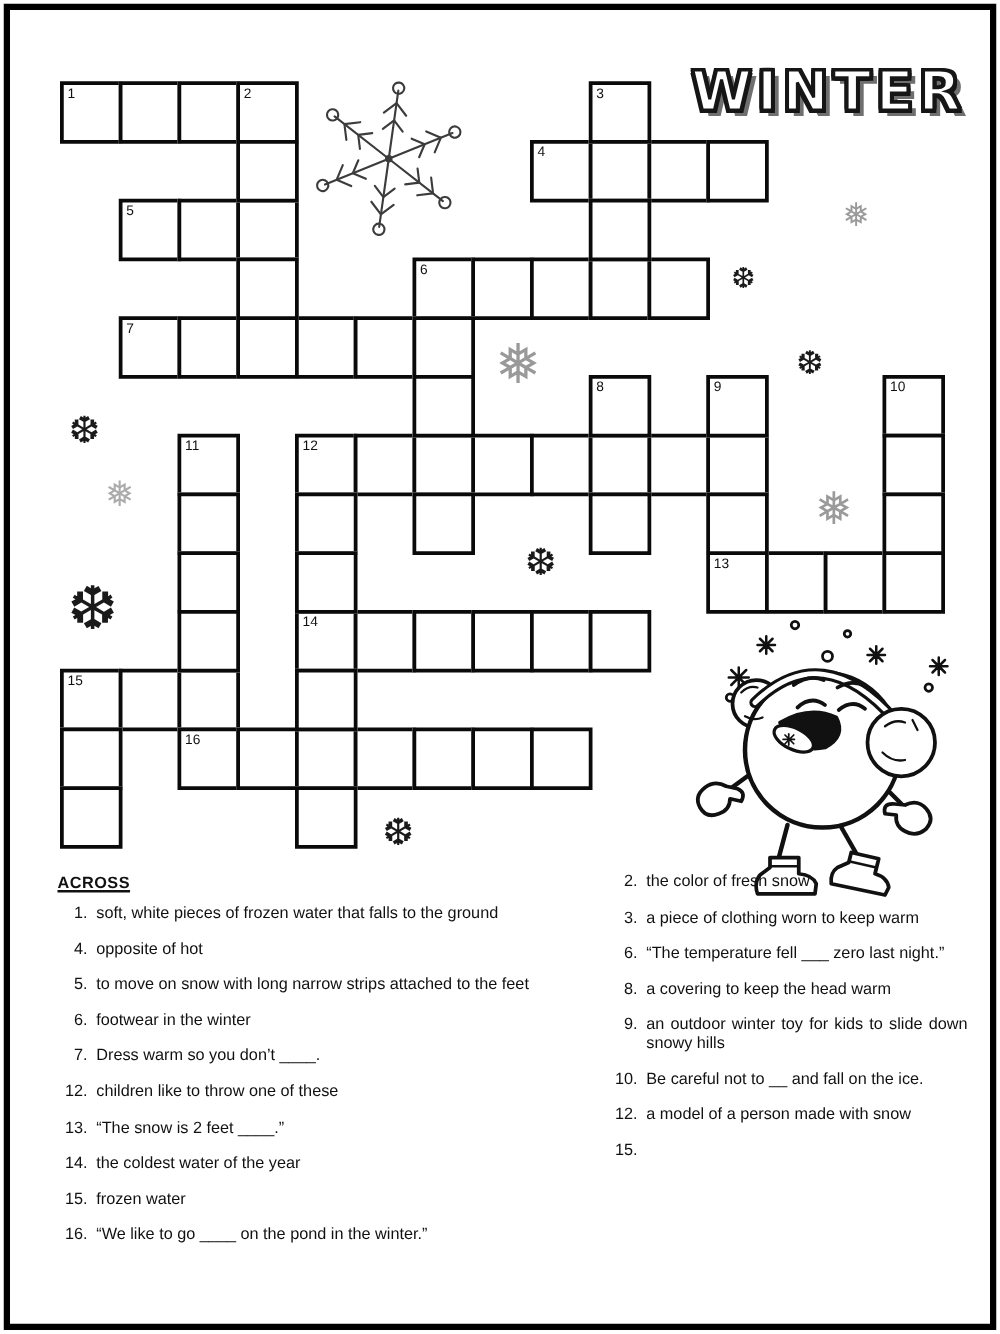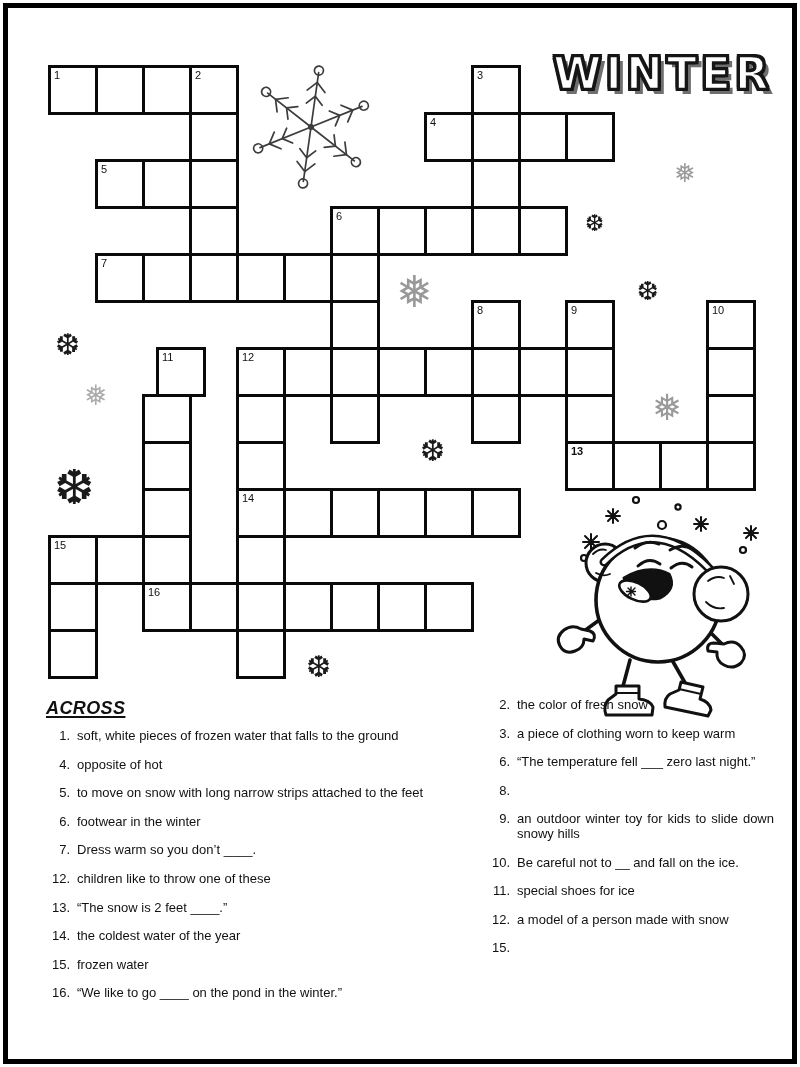"11" div.cell { left: 156px -> 142px }
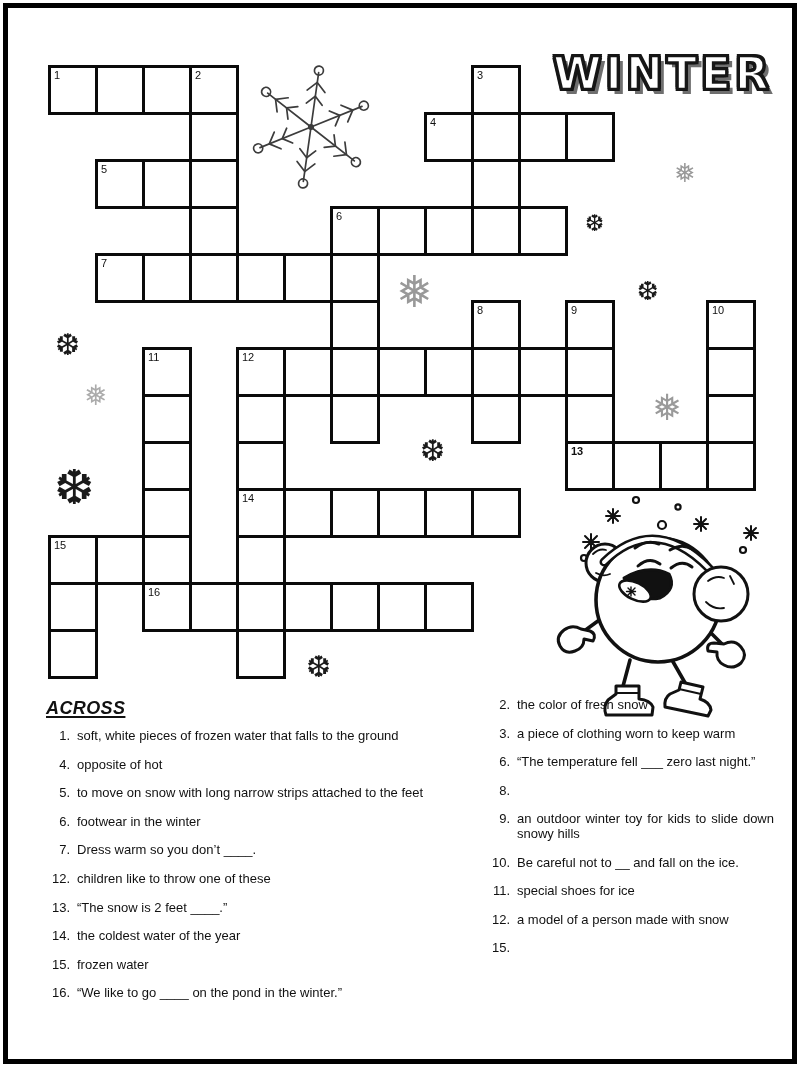"13" div.cell { font-weight: bold -> none }
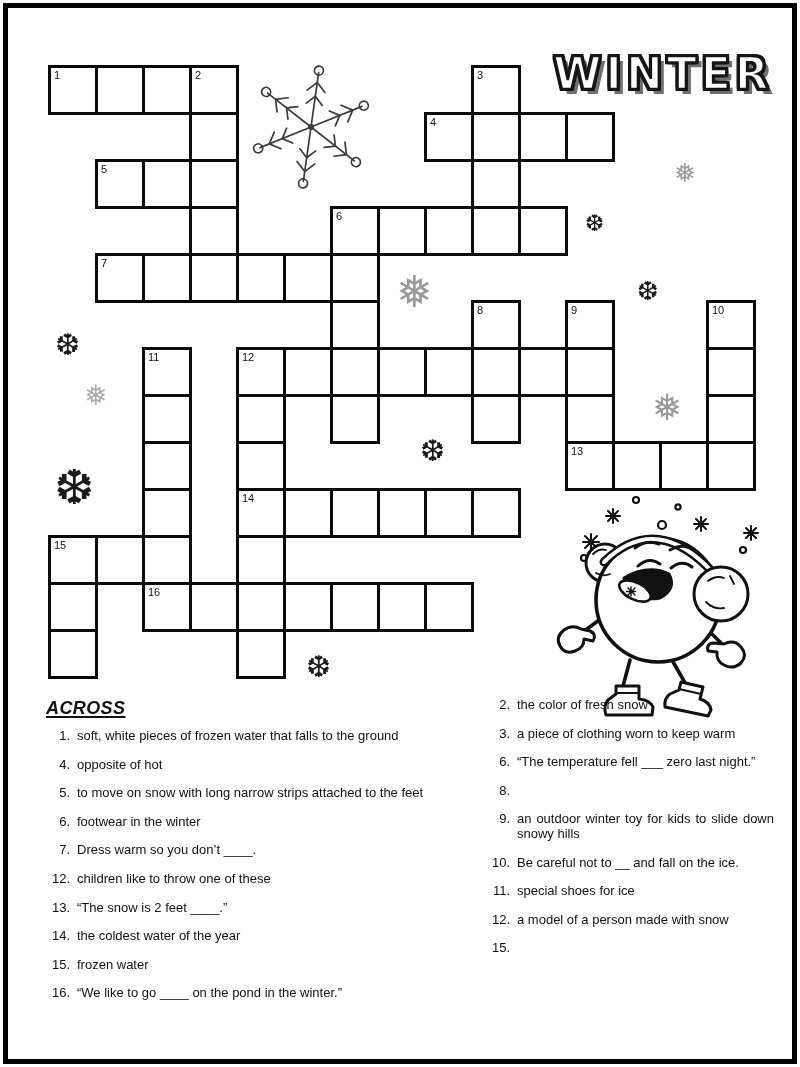"ACROSS" .clues h2 { font-size: 18px -> 13px; font-style: italic -> none }
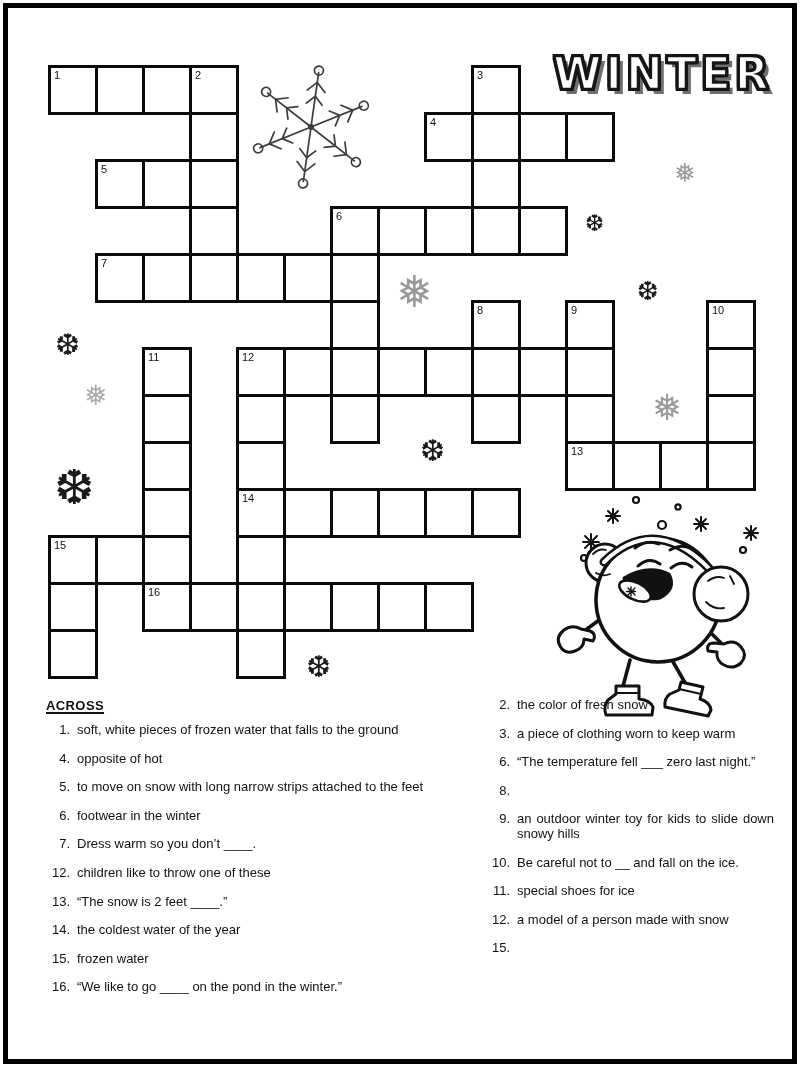"a covering to keep the" span.txt { html: none -> <span>a covering to keep the head warm</span> }
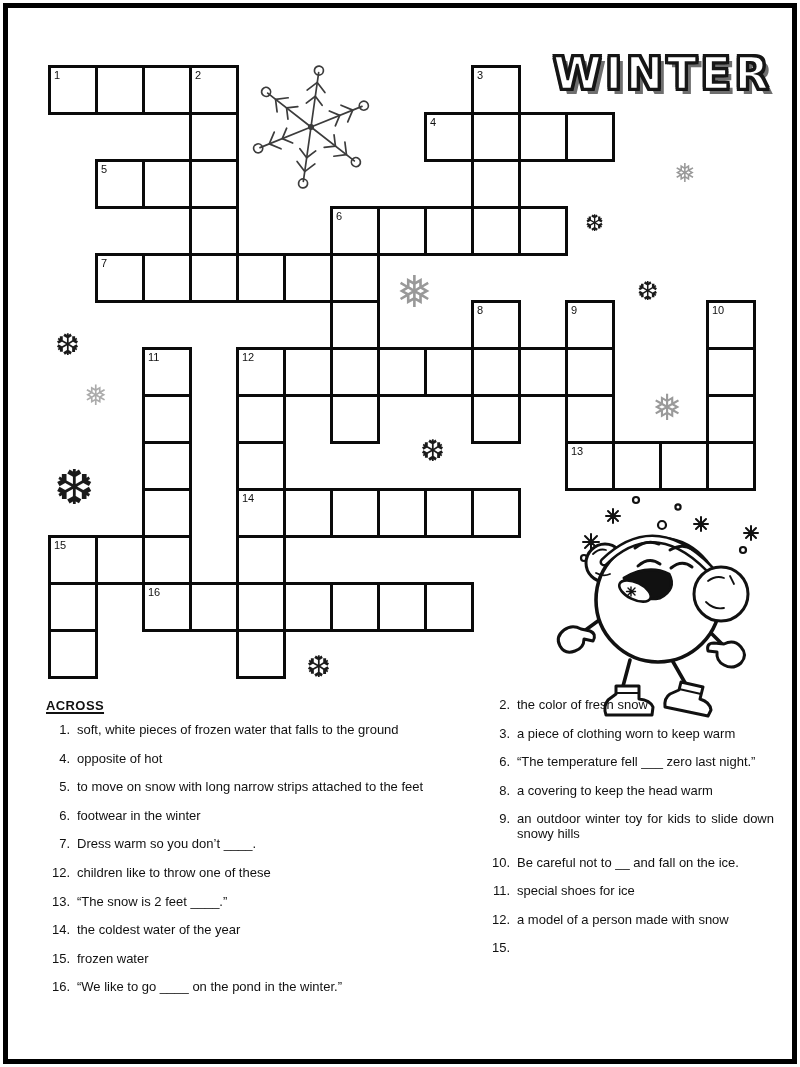"11." li.clue { html: <li> <span>11.</span> <span>special shoes for ice</span> </li> -> none }
